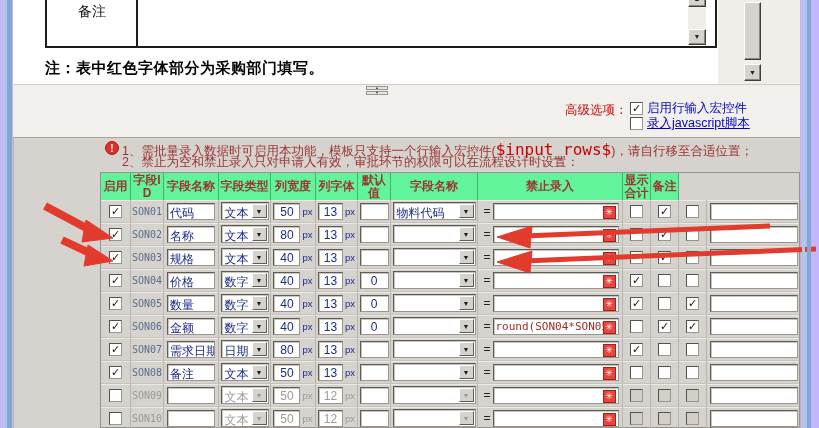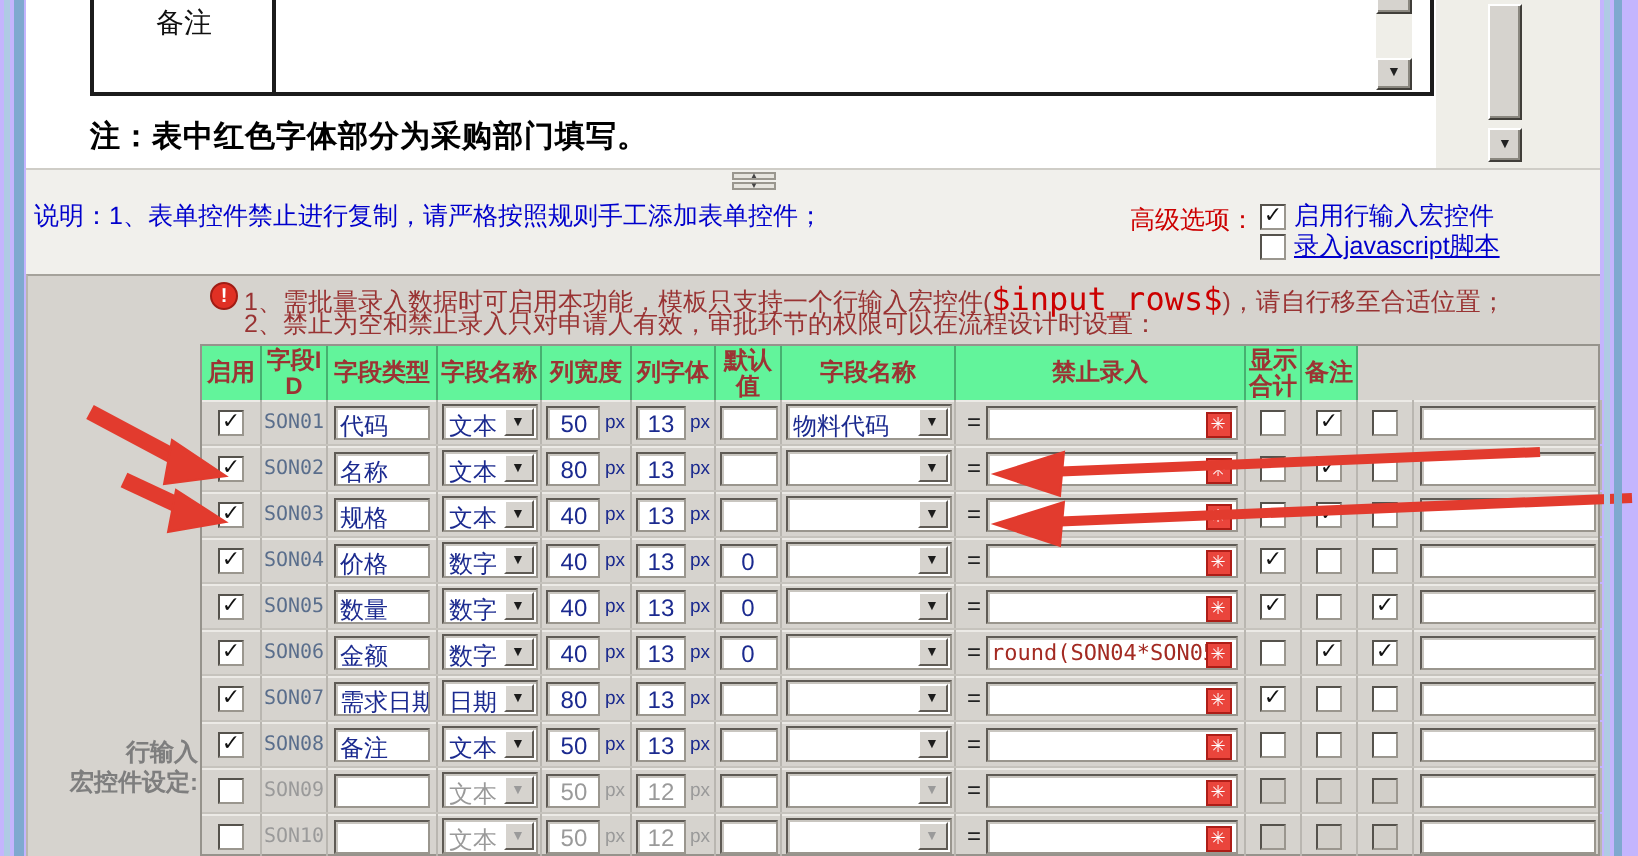"说明：1、表单控件禁止进行复制，请严格按照规则手工添加表单控件；" div.abs { html: <div>说明：1、表单控件禁止进行复制，请严格按照规则手工添加表单控件；</div> -> none }
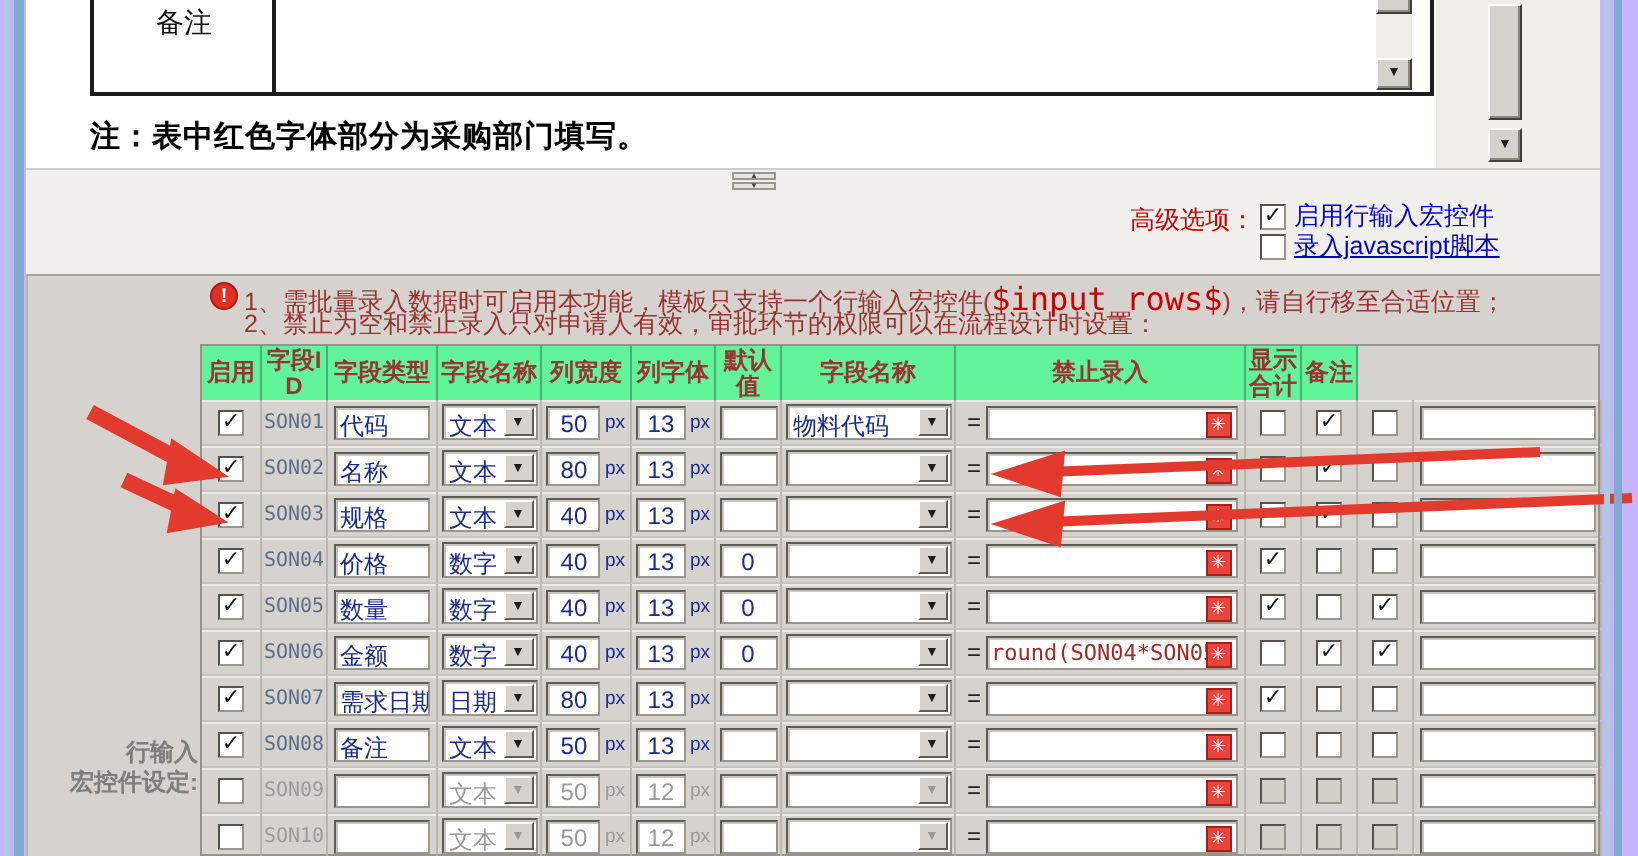"字段类型" div.hc { order: before "字段名称" -> after "字段名称" }
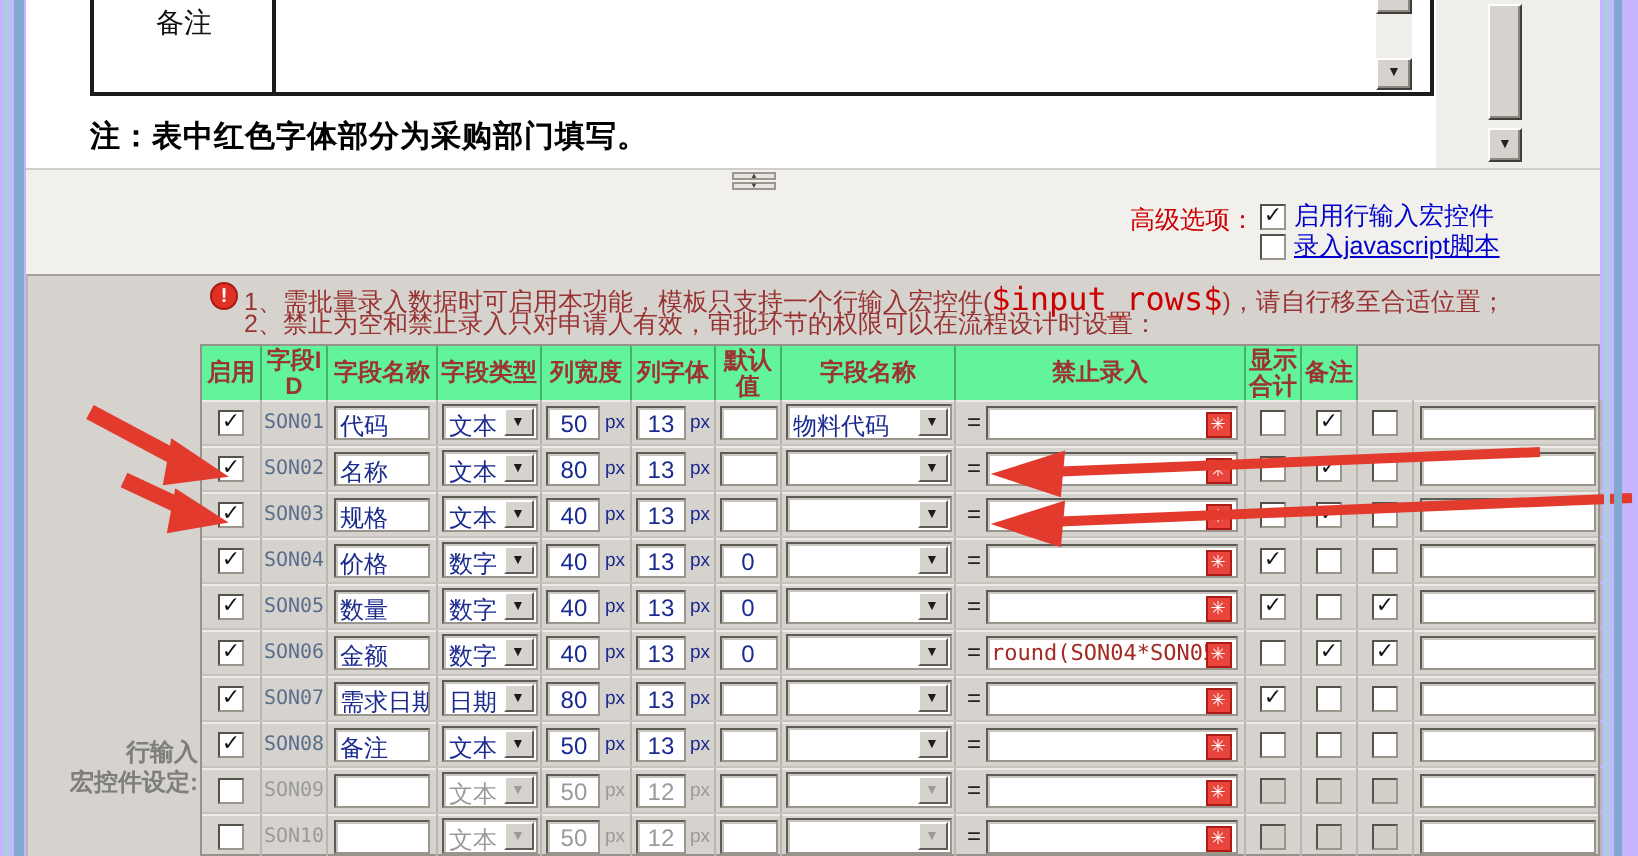"行输入" div.abs { html: <div> <div>行输入</div> <div>宏控件设定:</div> </div> -> none }
